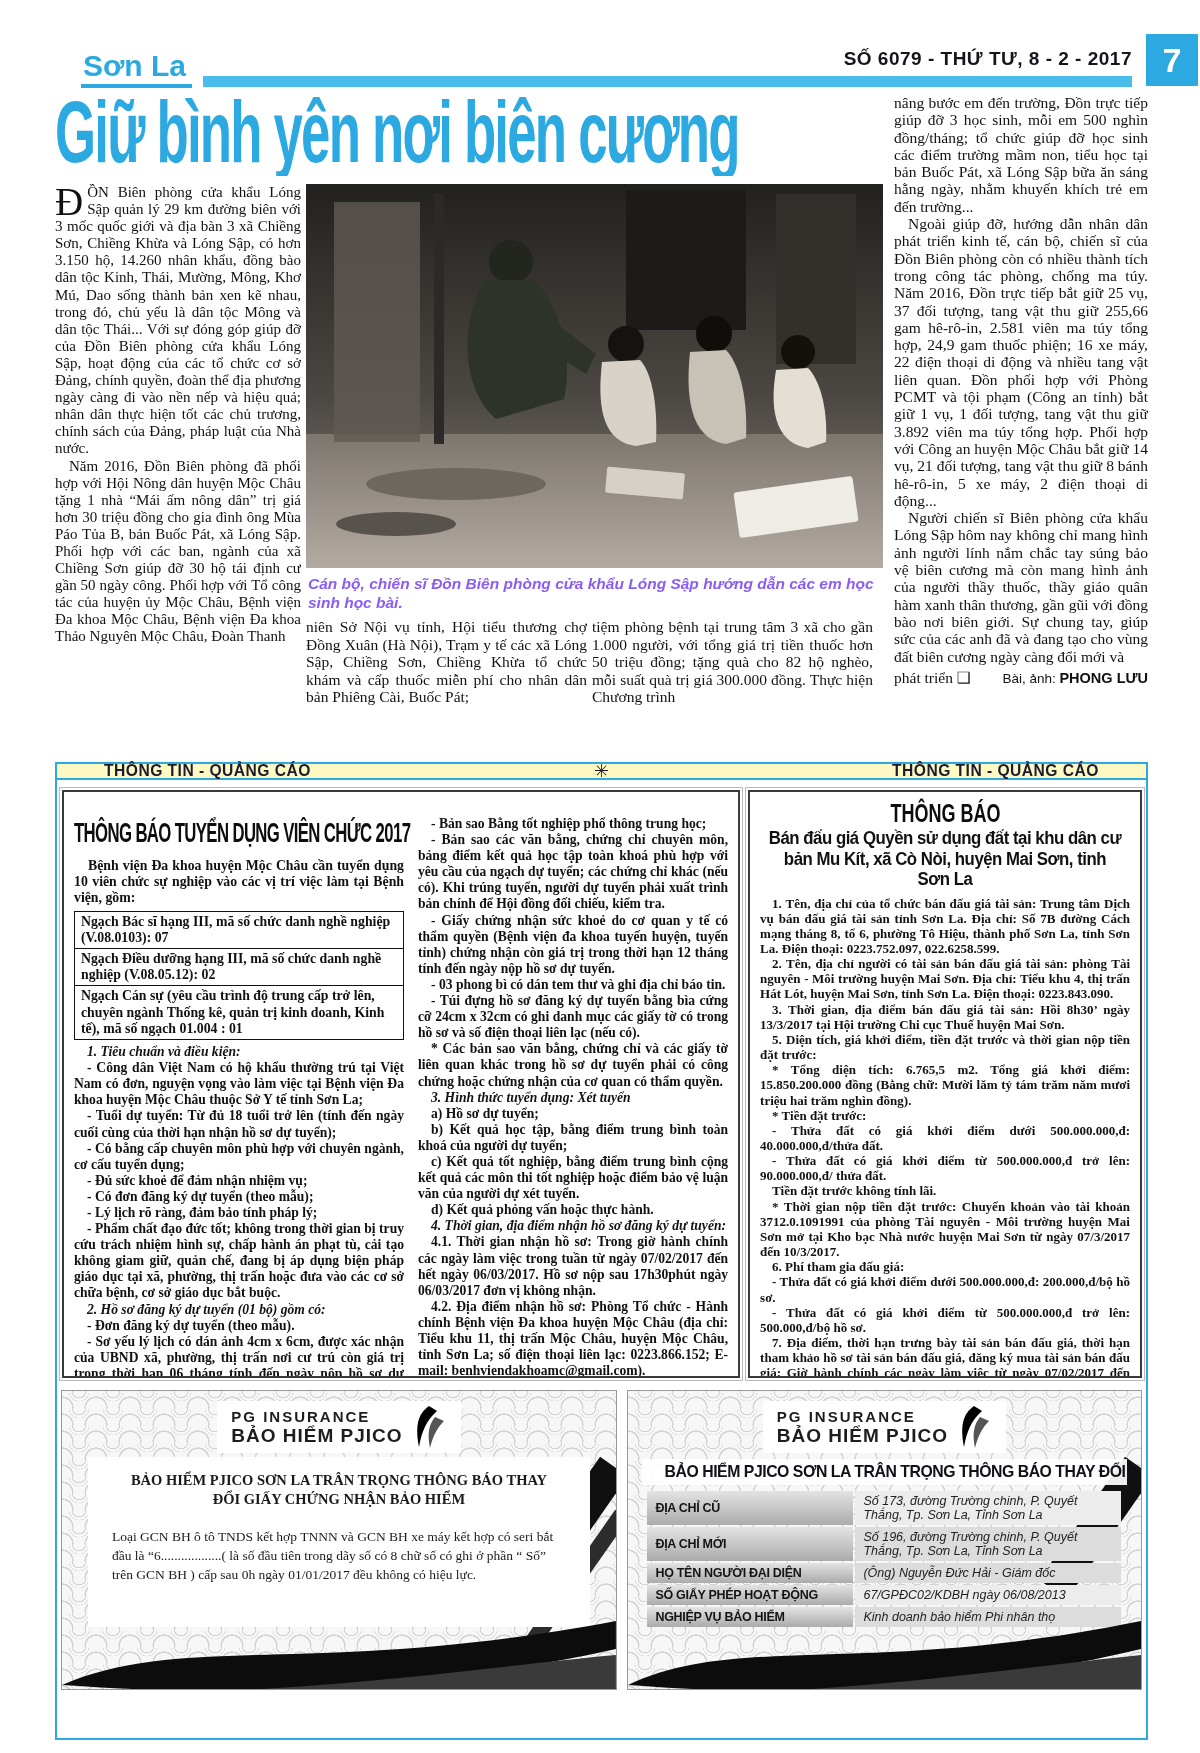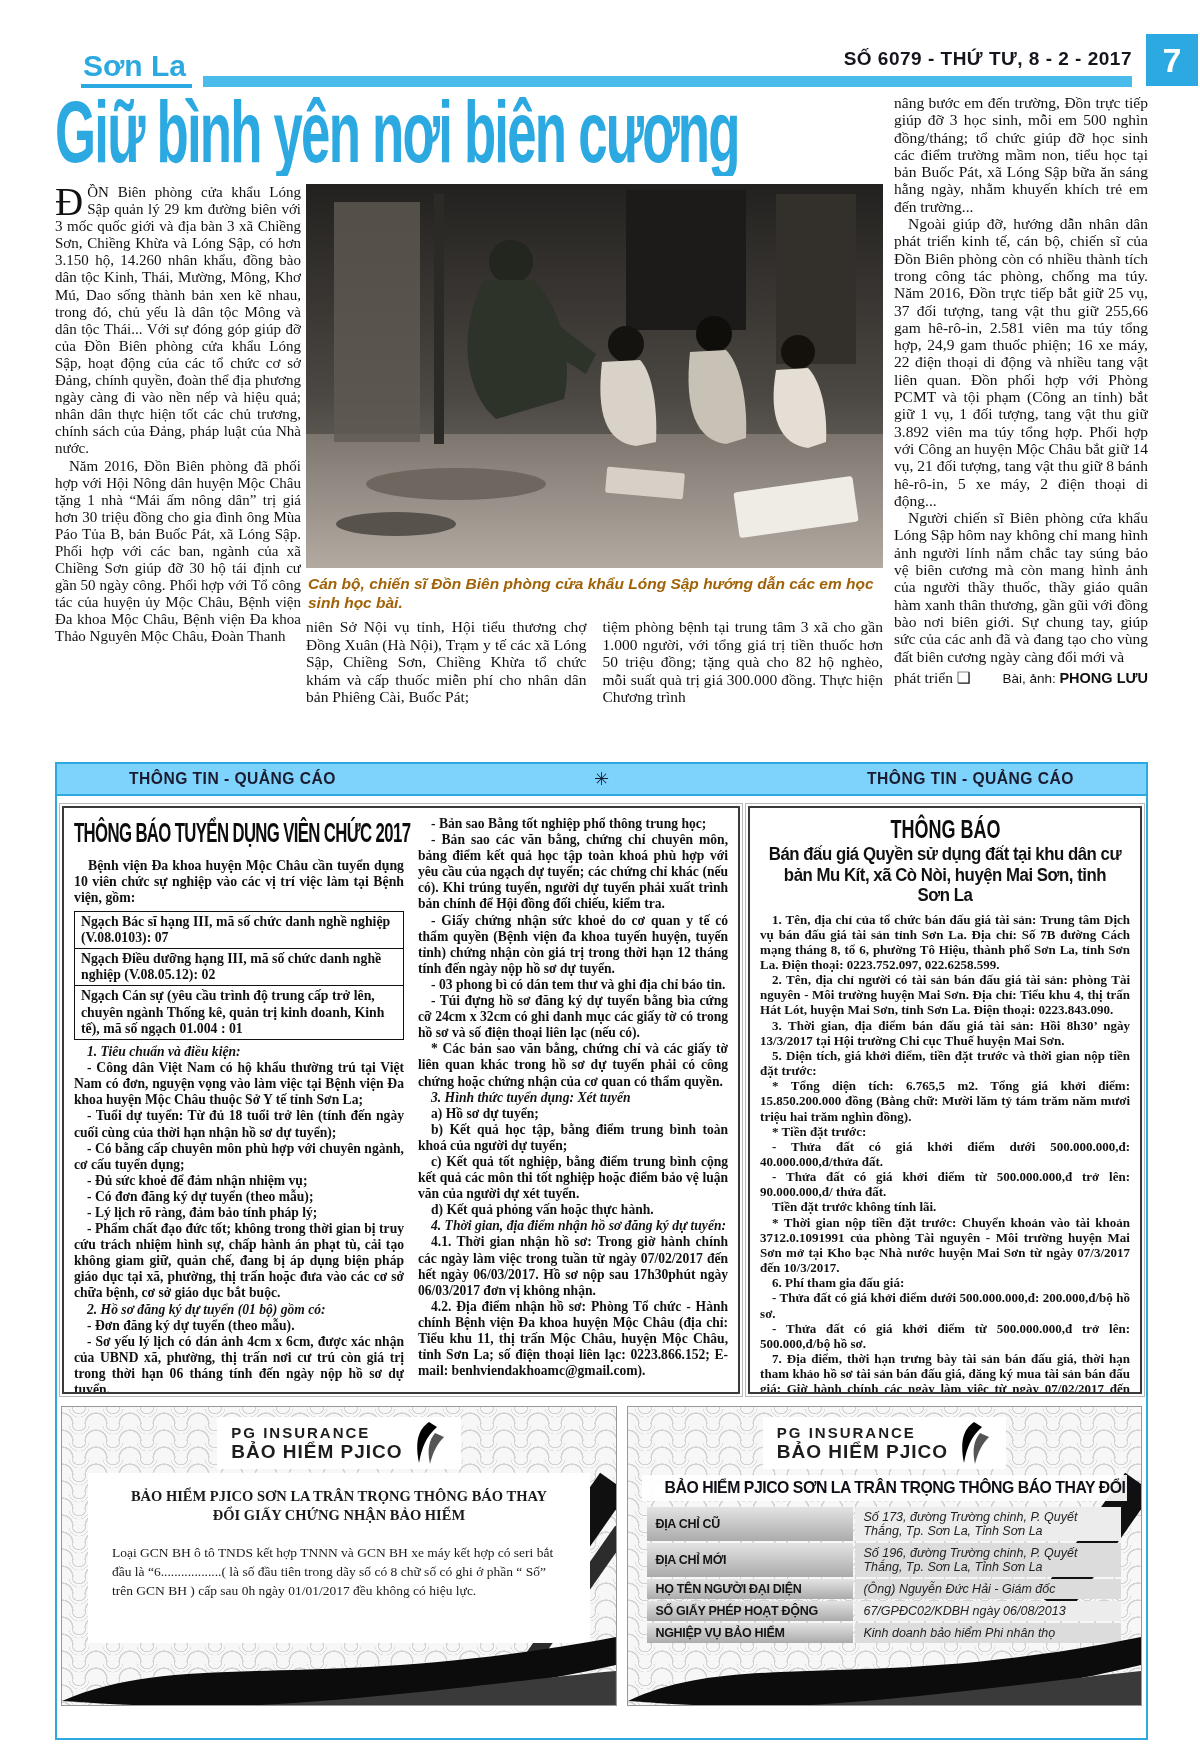"Cán bộ, chiến sĩ Đồn" .caption { color: #a16207 -> #8b5cf6 }
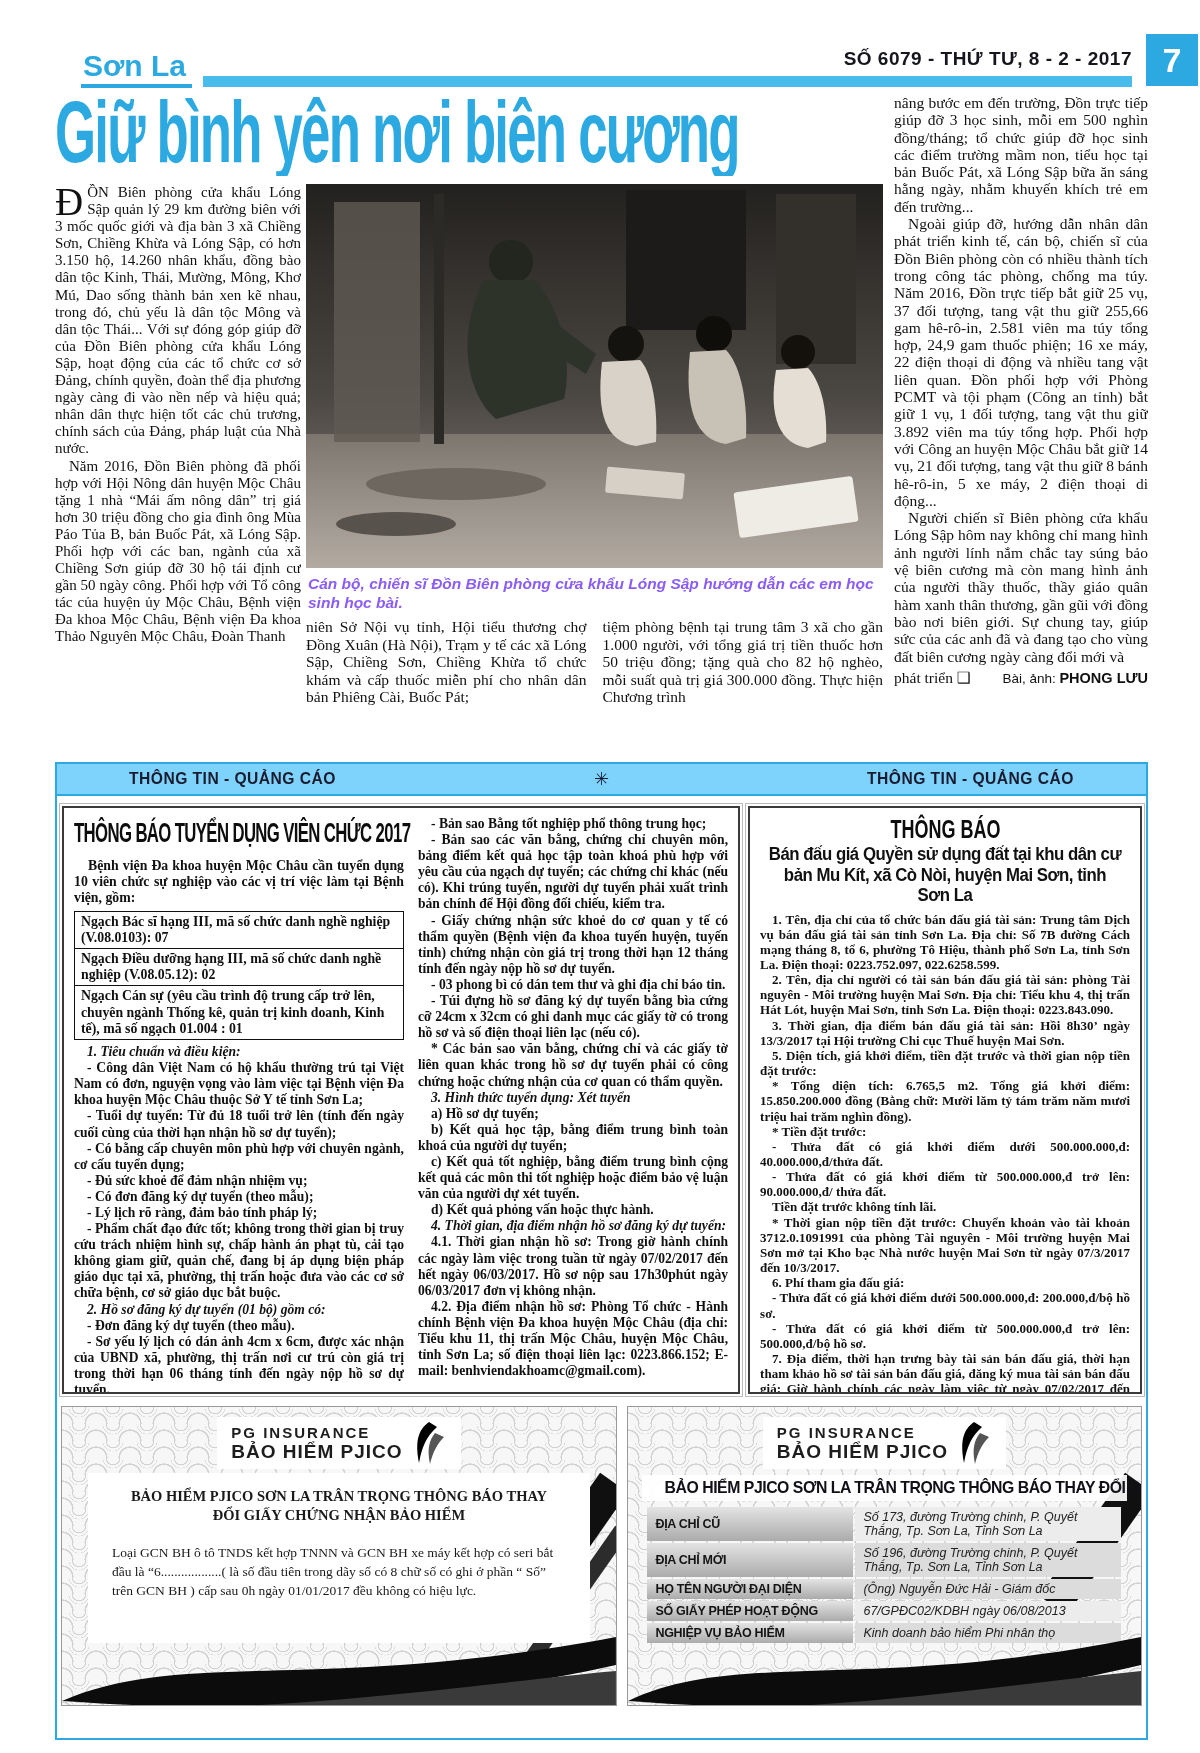"niên Sở Nội vụ tỉnh," .undercols { gap: 16px -> 5px }
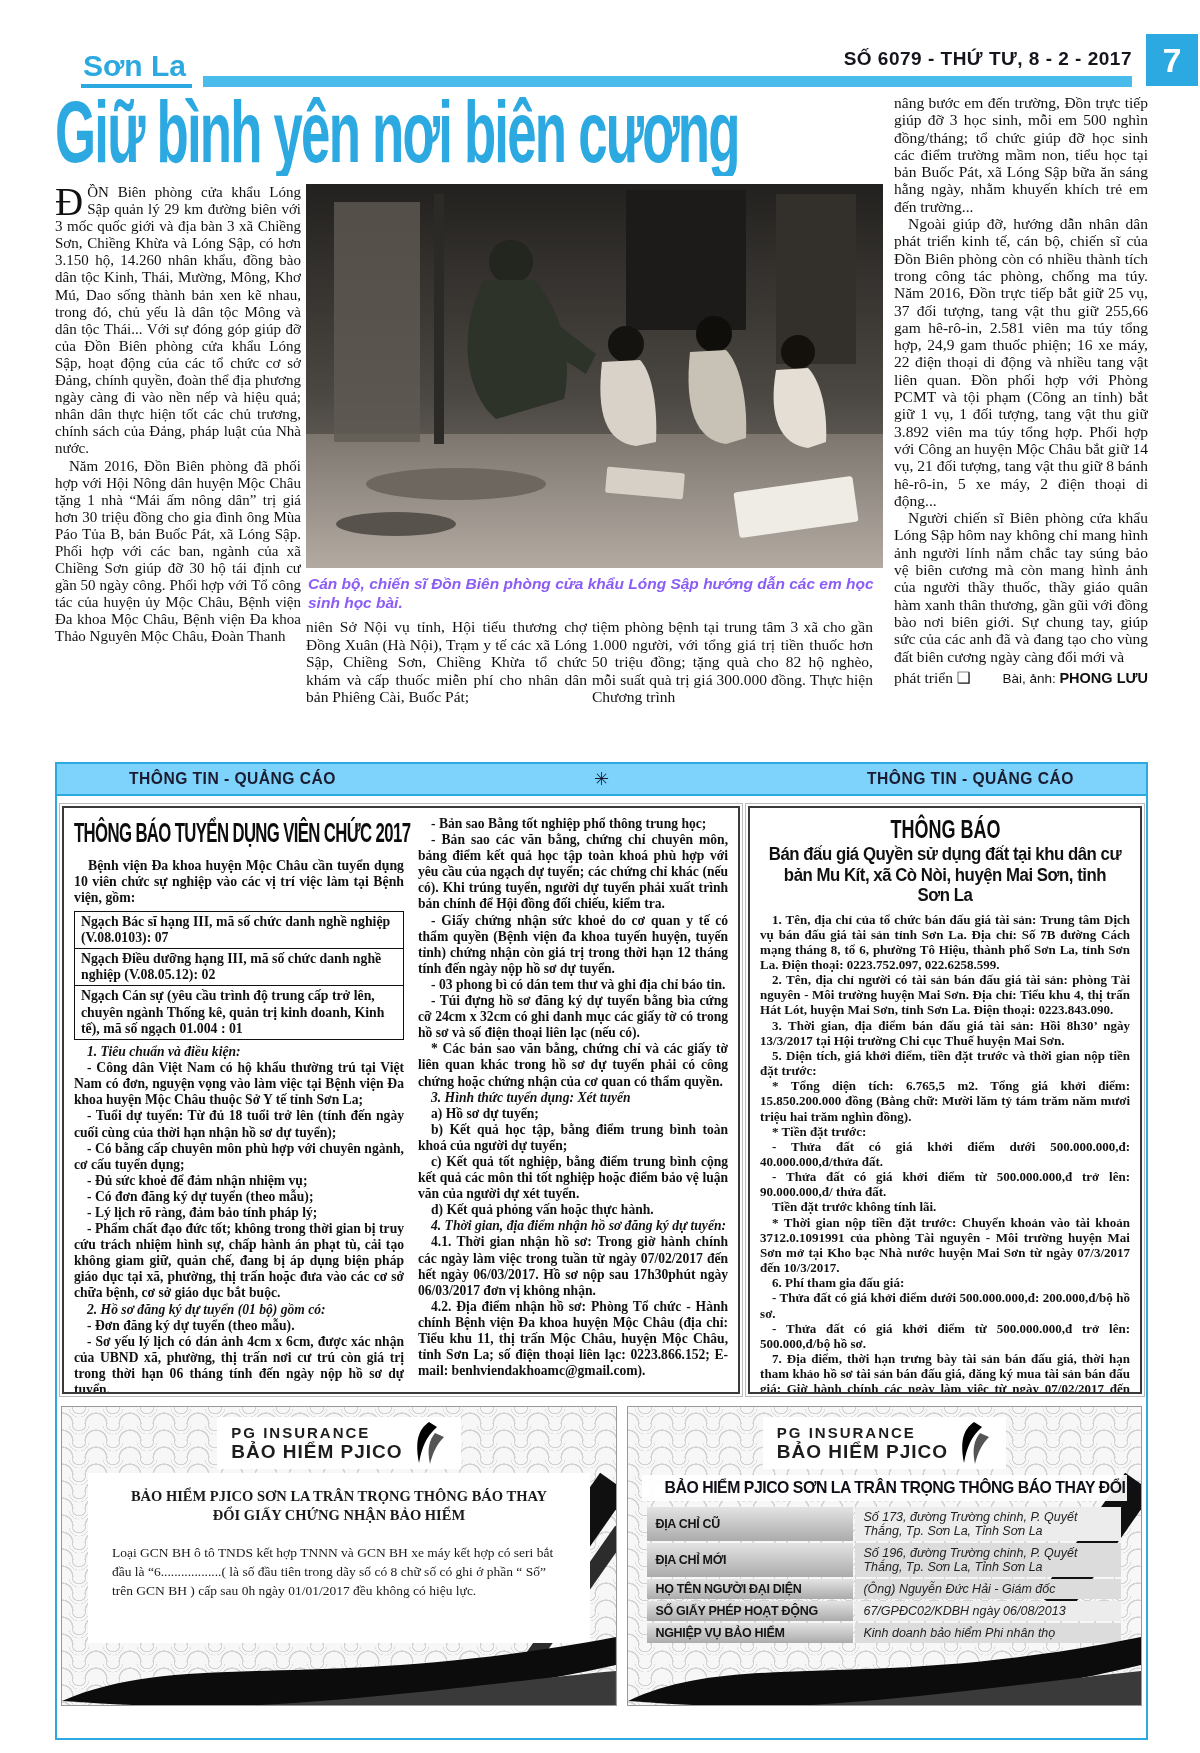"THÔNG TIN - QUẢNG CÁO" .ads-bar { background: #7dd3fc -> #fef9c3; height: 32px -> 16px; padding: 0 63px -> 0 38px }
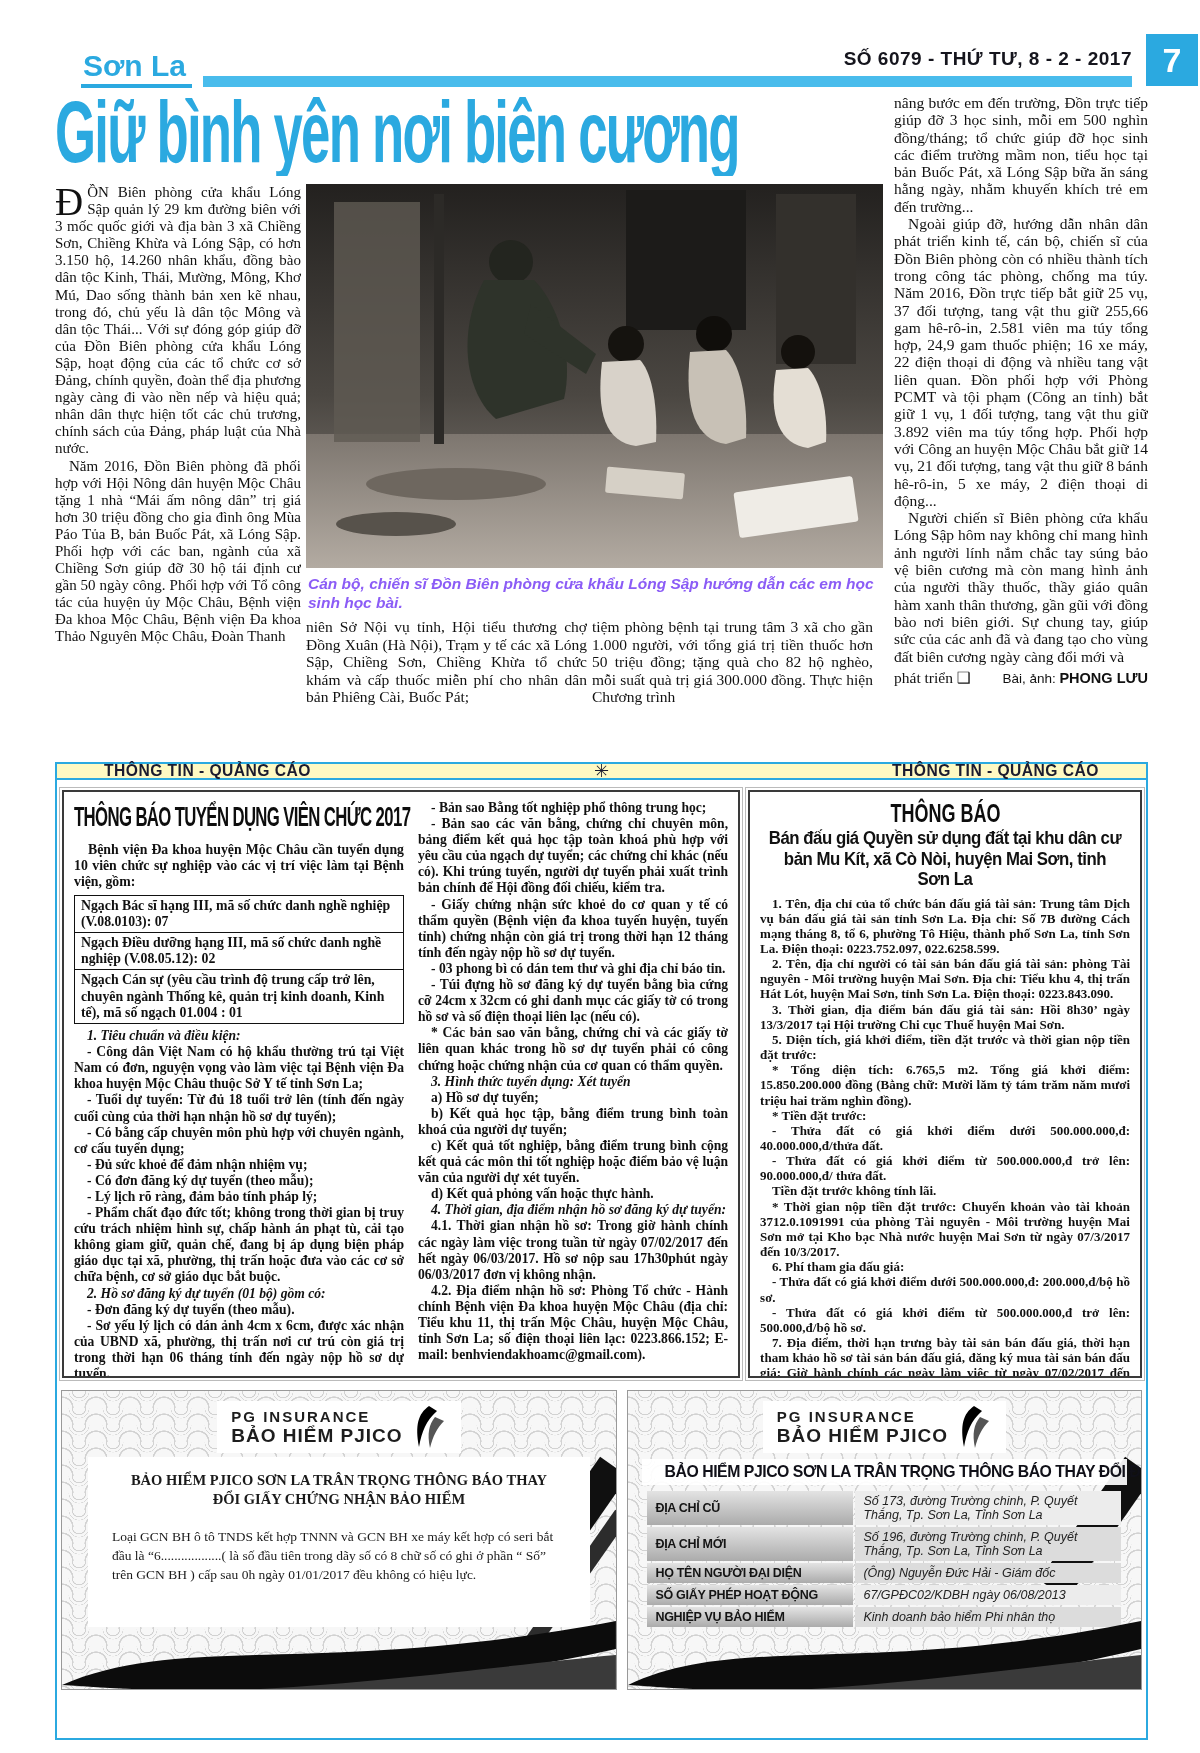"THÔNG BÁO TUYỂN DỤNG VIÊN" .ad-recruit { padding: 8px 10px -> 24px 10px }
